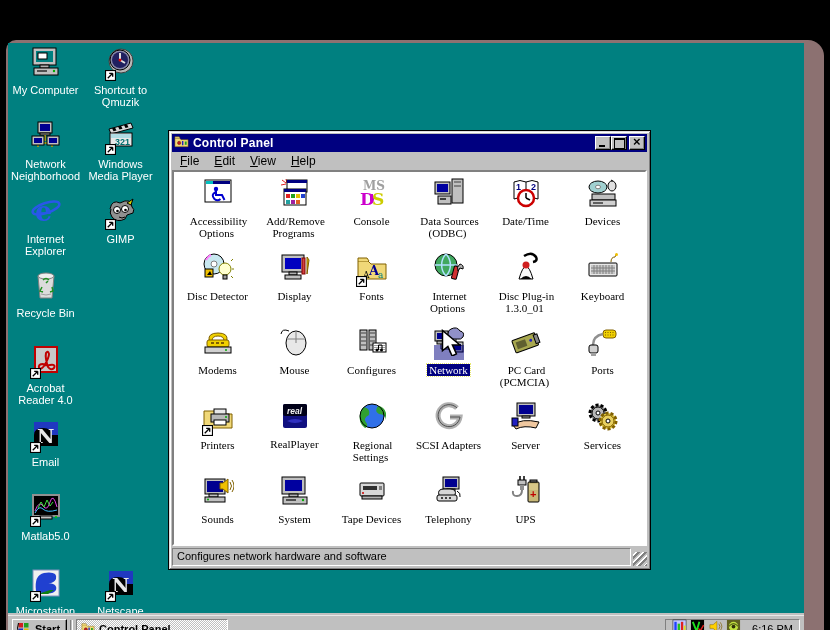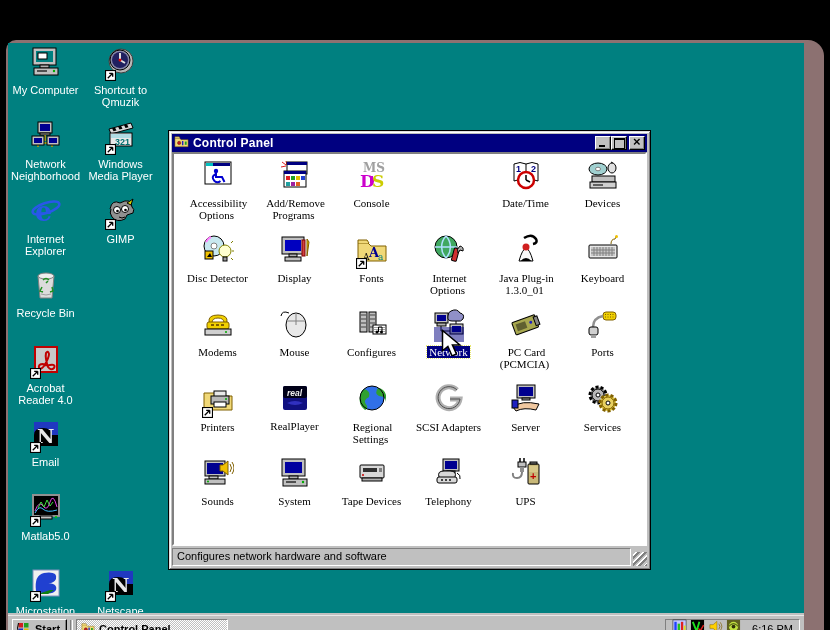"File" div { html: none -> <div> <span><u>F</u>ile</span> <span><u>E</u>dit</span> <span><u>V</u>iew</span> <span><u>H</u>elp</span> </div> }
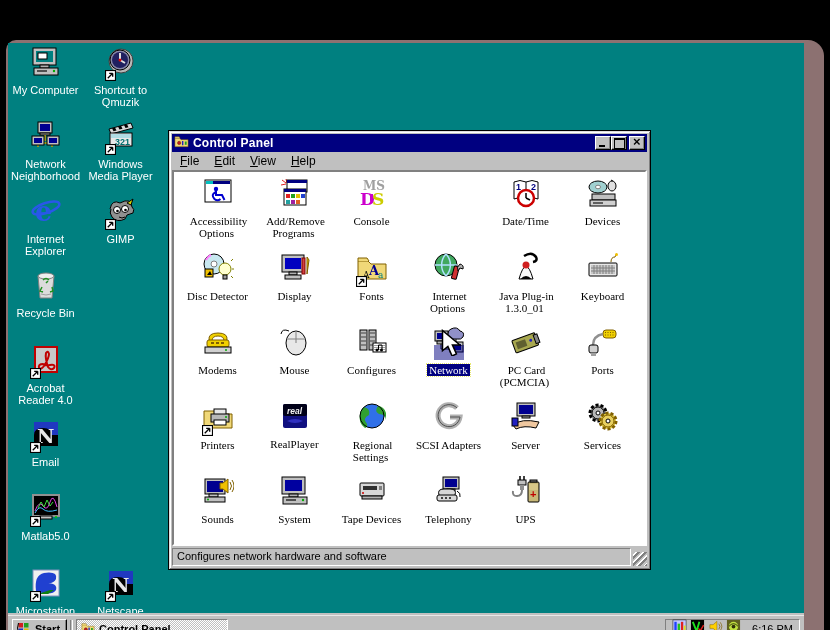"Data Sources (ODBC)" div.cp-item { html: none -> <div><span><span><svg> <rect></rect> <rect></rect> <rect></rect> <rect></rect> <rect></rect> <rect></rect> <rect></rect> </svg></span></span><div><span>Data Sources (ODBC)</span></div></div> }
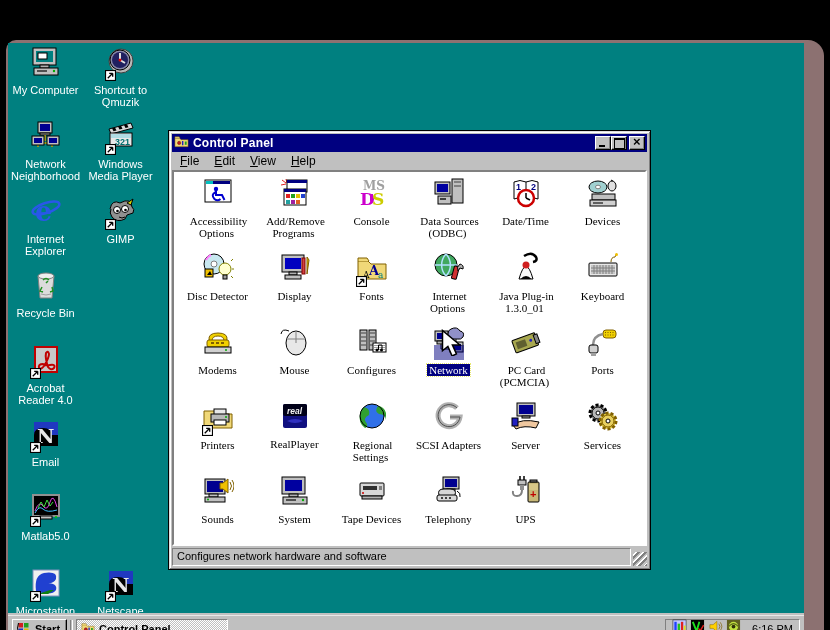"Java Plug-in 1.3.0_01" span { text: Java -> Disc }
